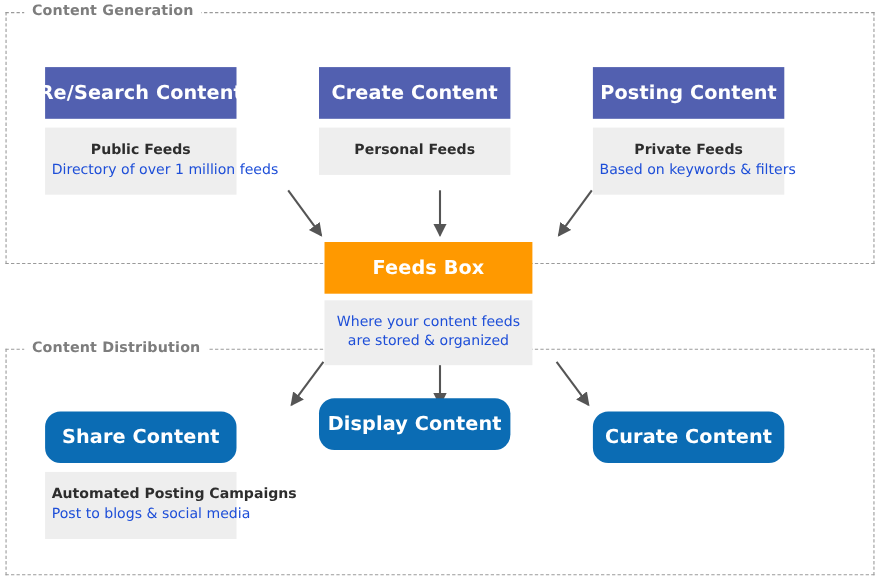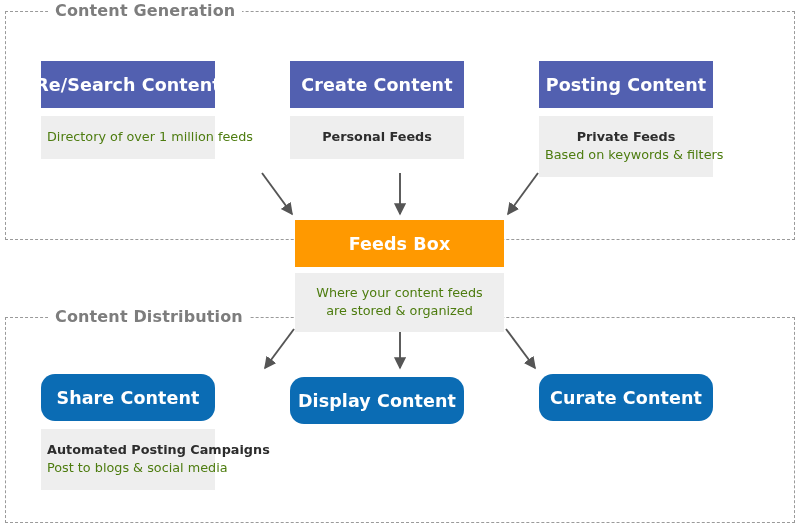"Content Generation" .region-label { font-size: 16px -> 13px; margin-left: 26px -> none }
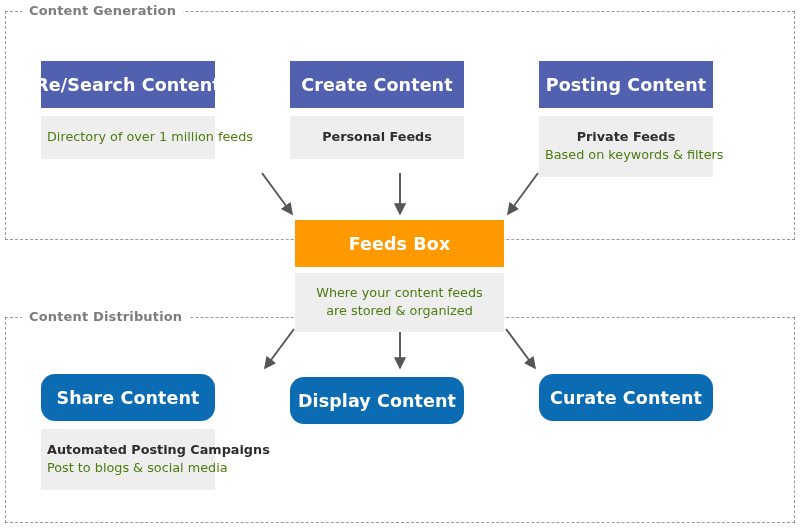"Public Feeds" span.b-title { html: none -> <span>Public Feeds</span> }
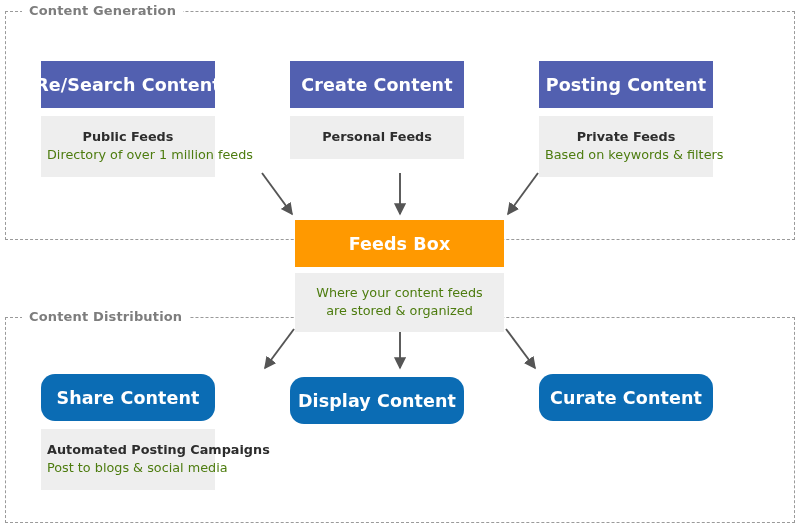"Directory of over 1 million" .card-body .b-sub { color: #4d7c0f -> #1d4ed8 }
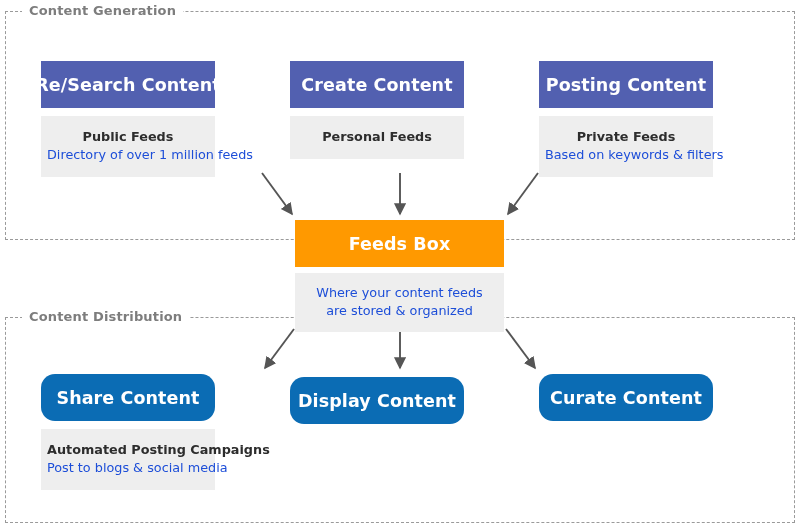"Feeds Box" #card-feedsbox { width: 209px -> 189px }
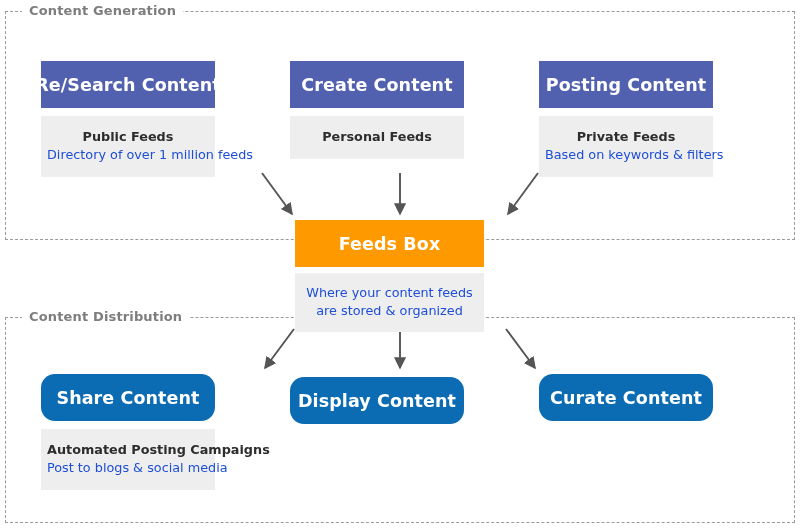"Display Content" #card-display { top: 377px -> 362px }
